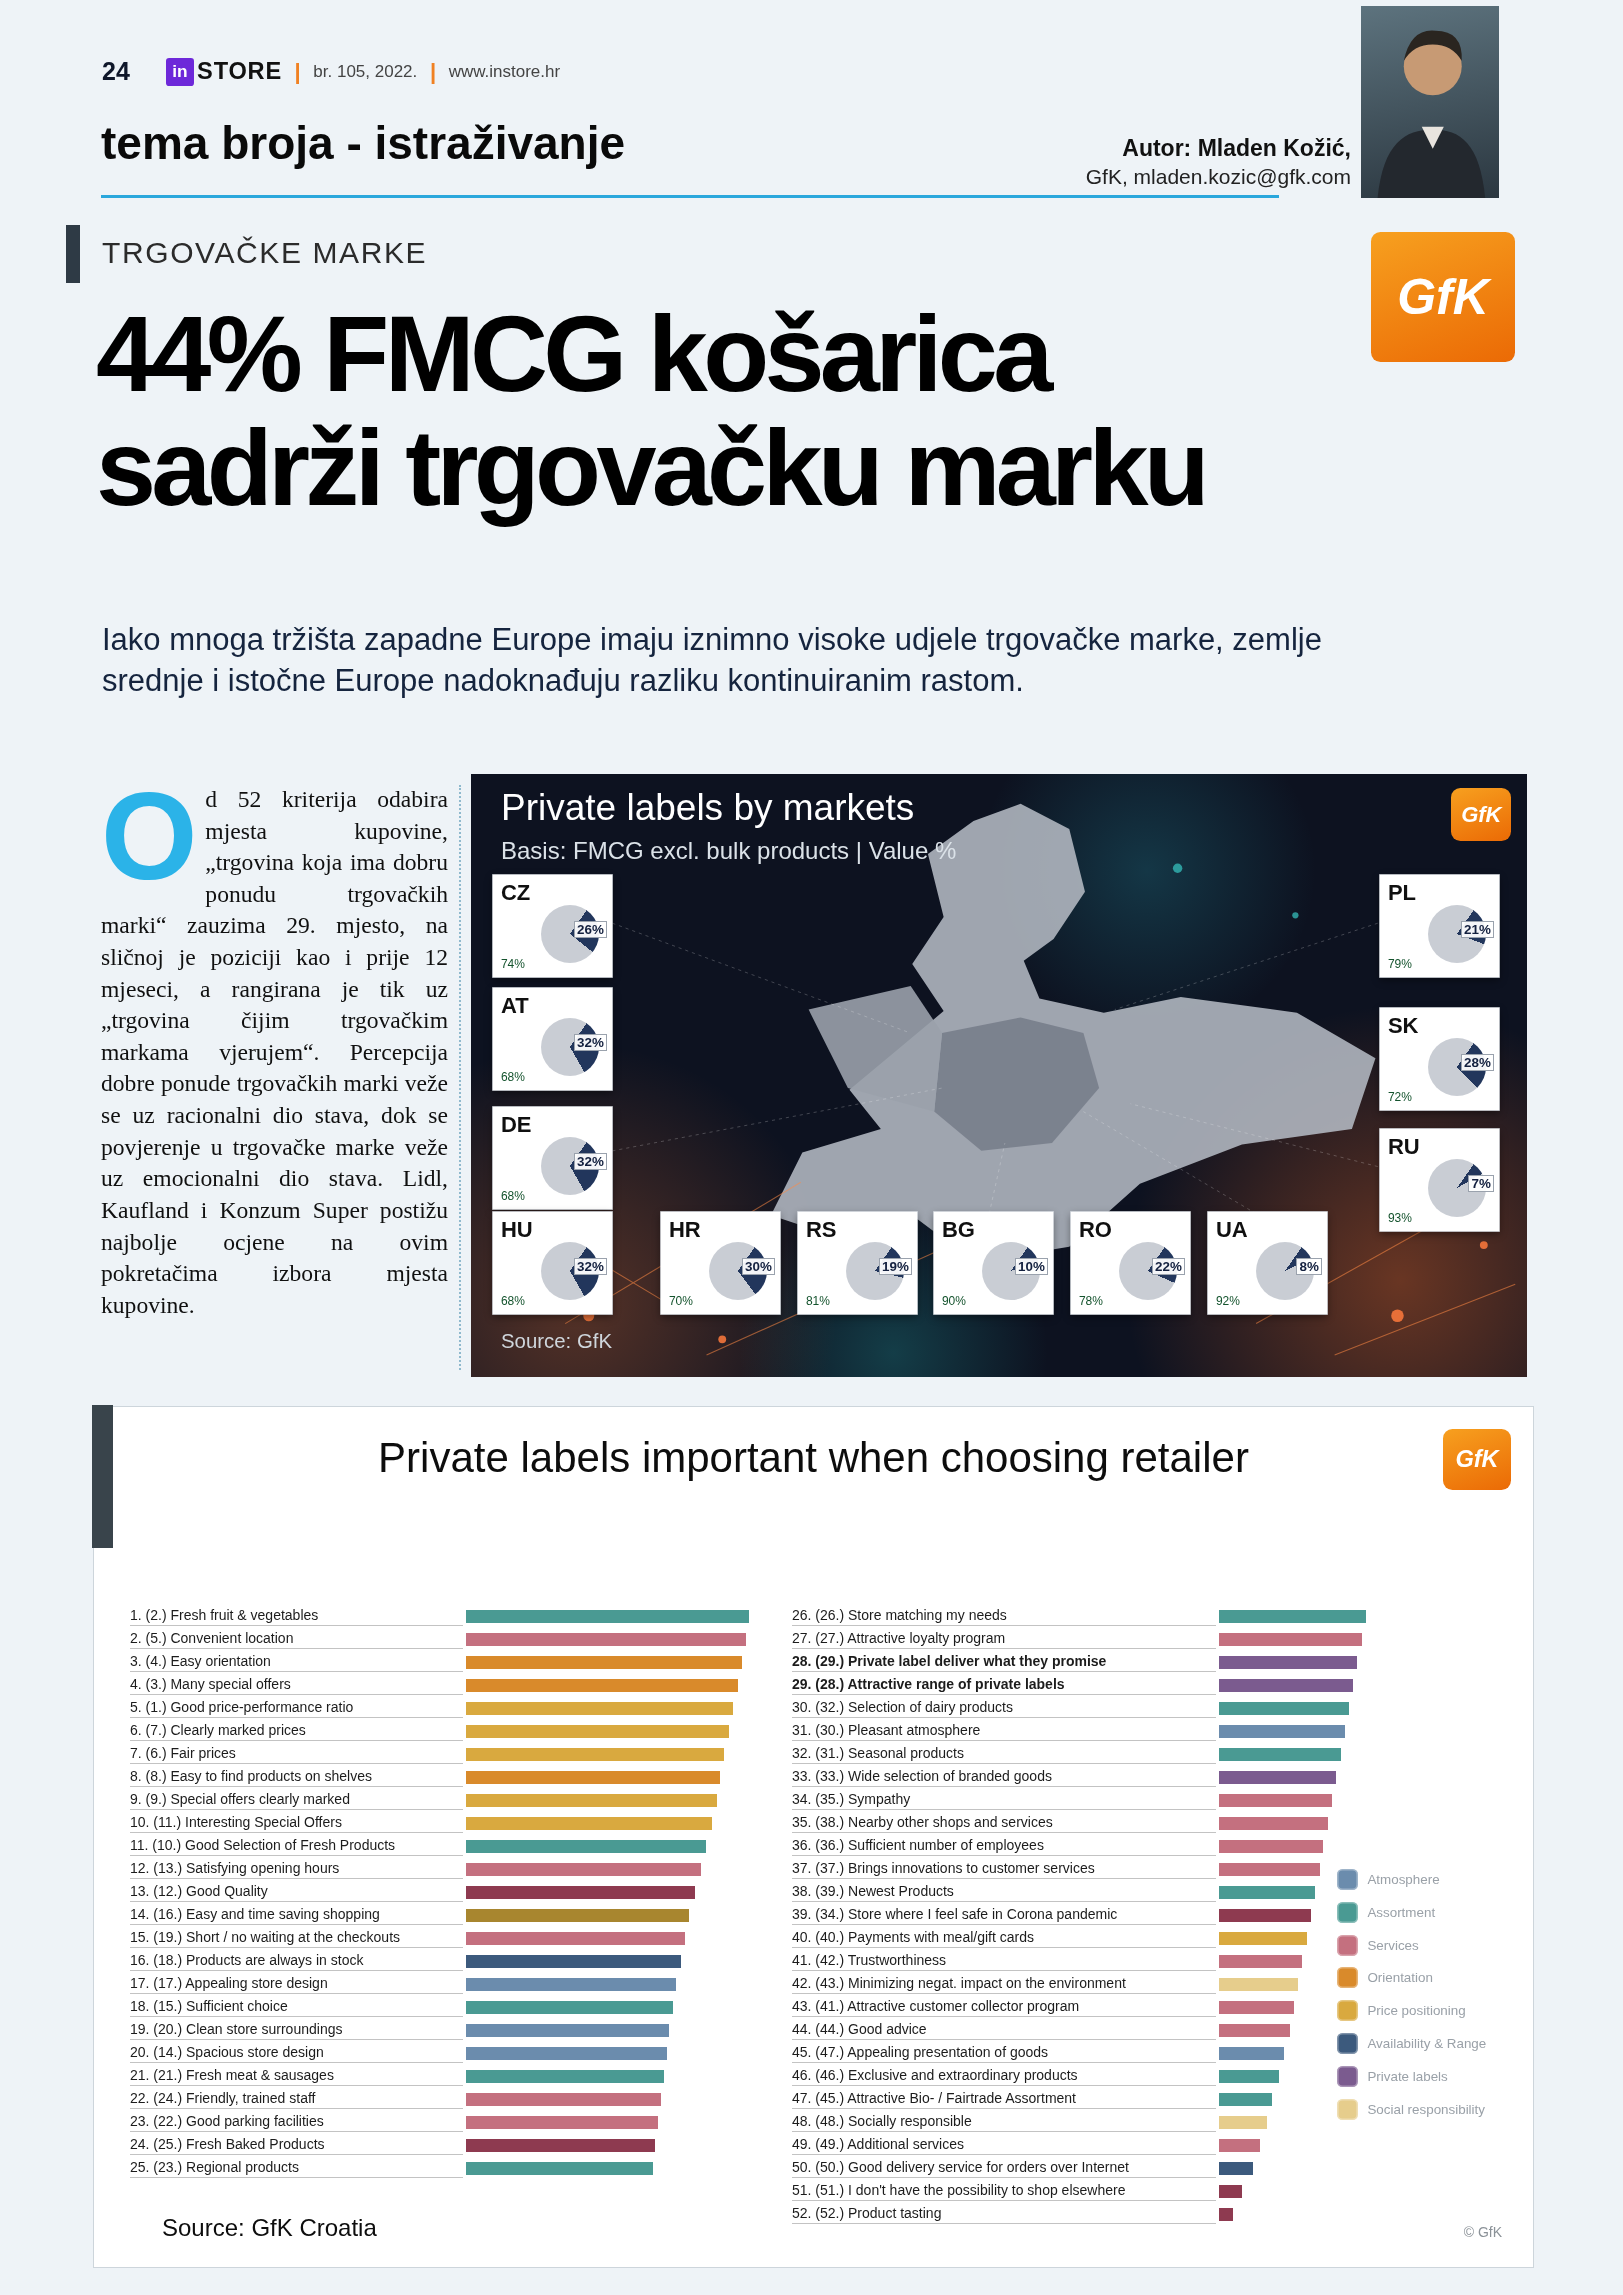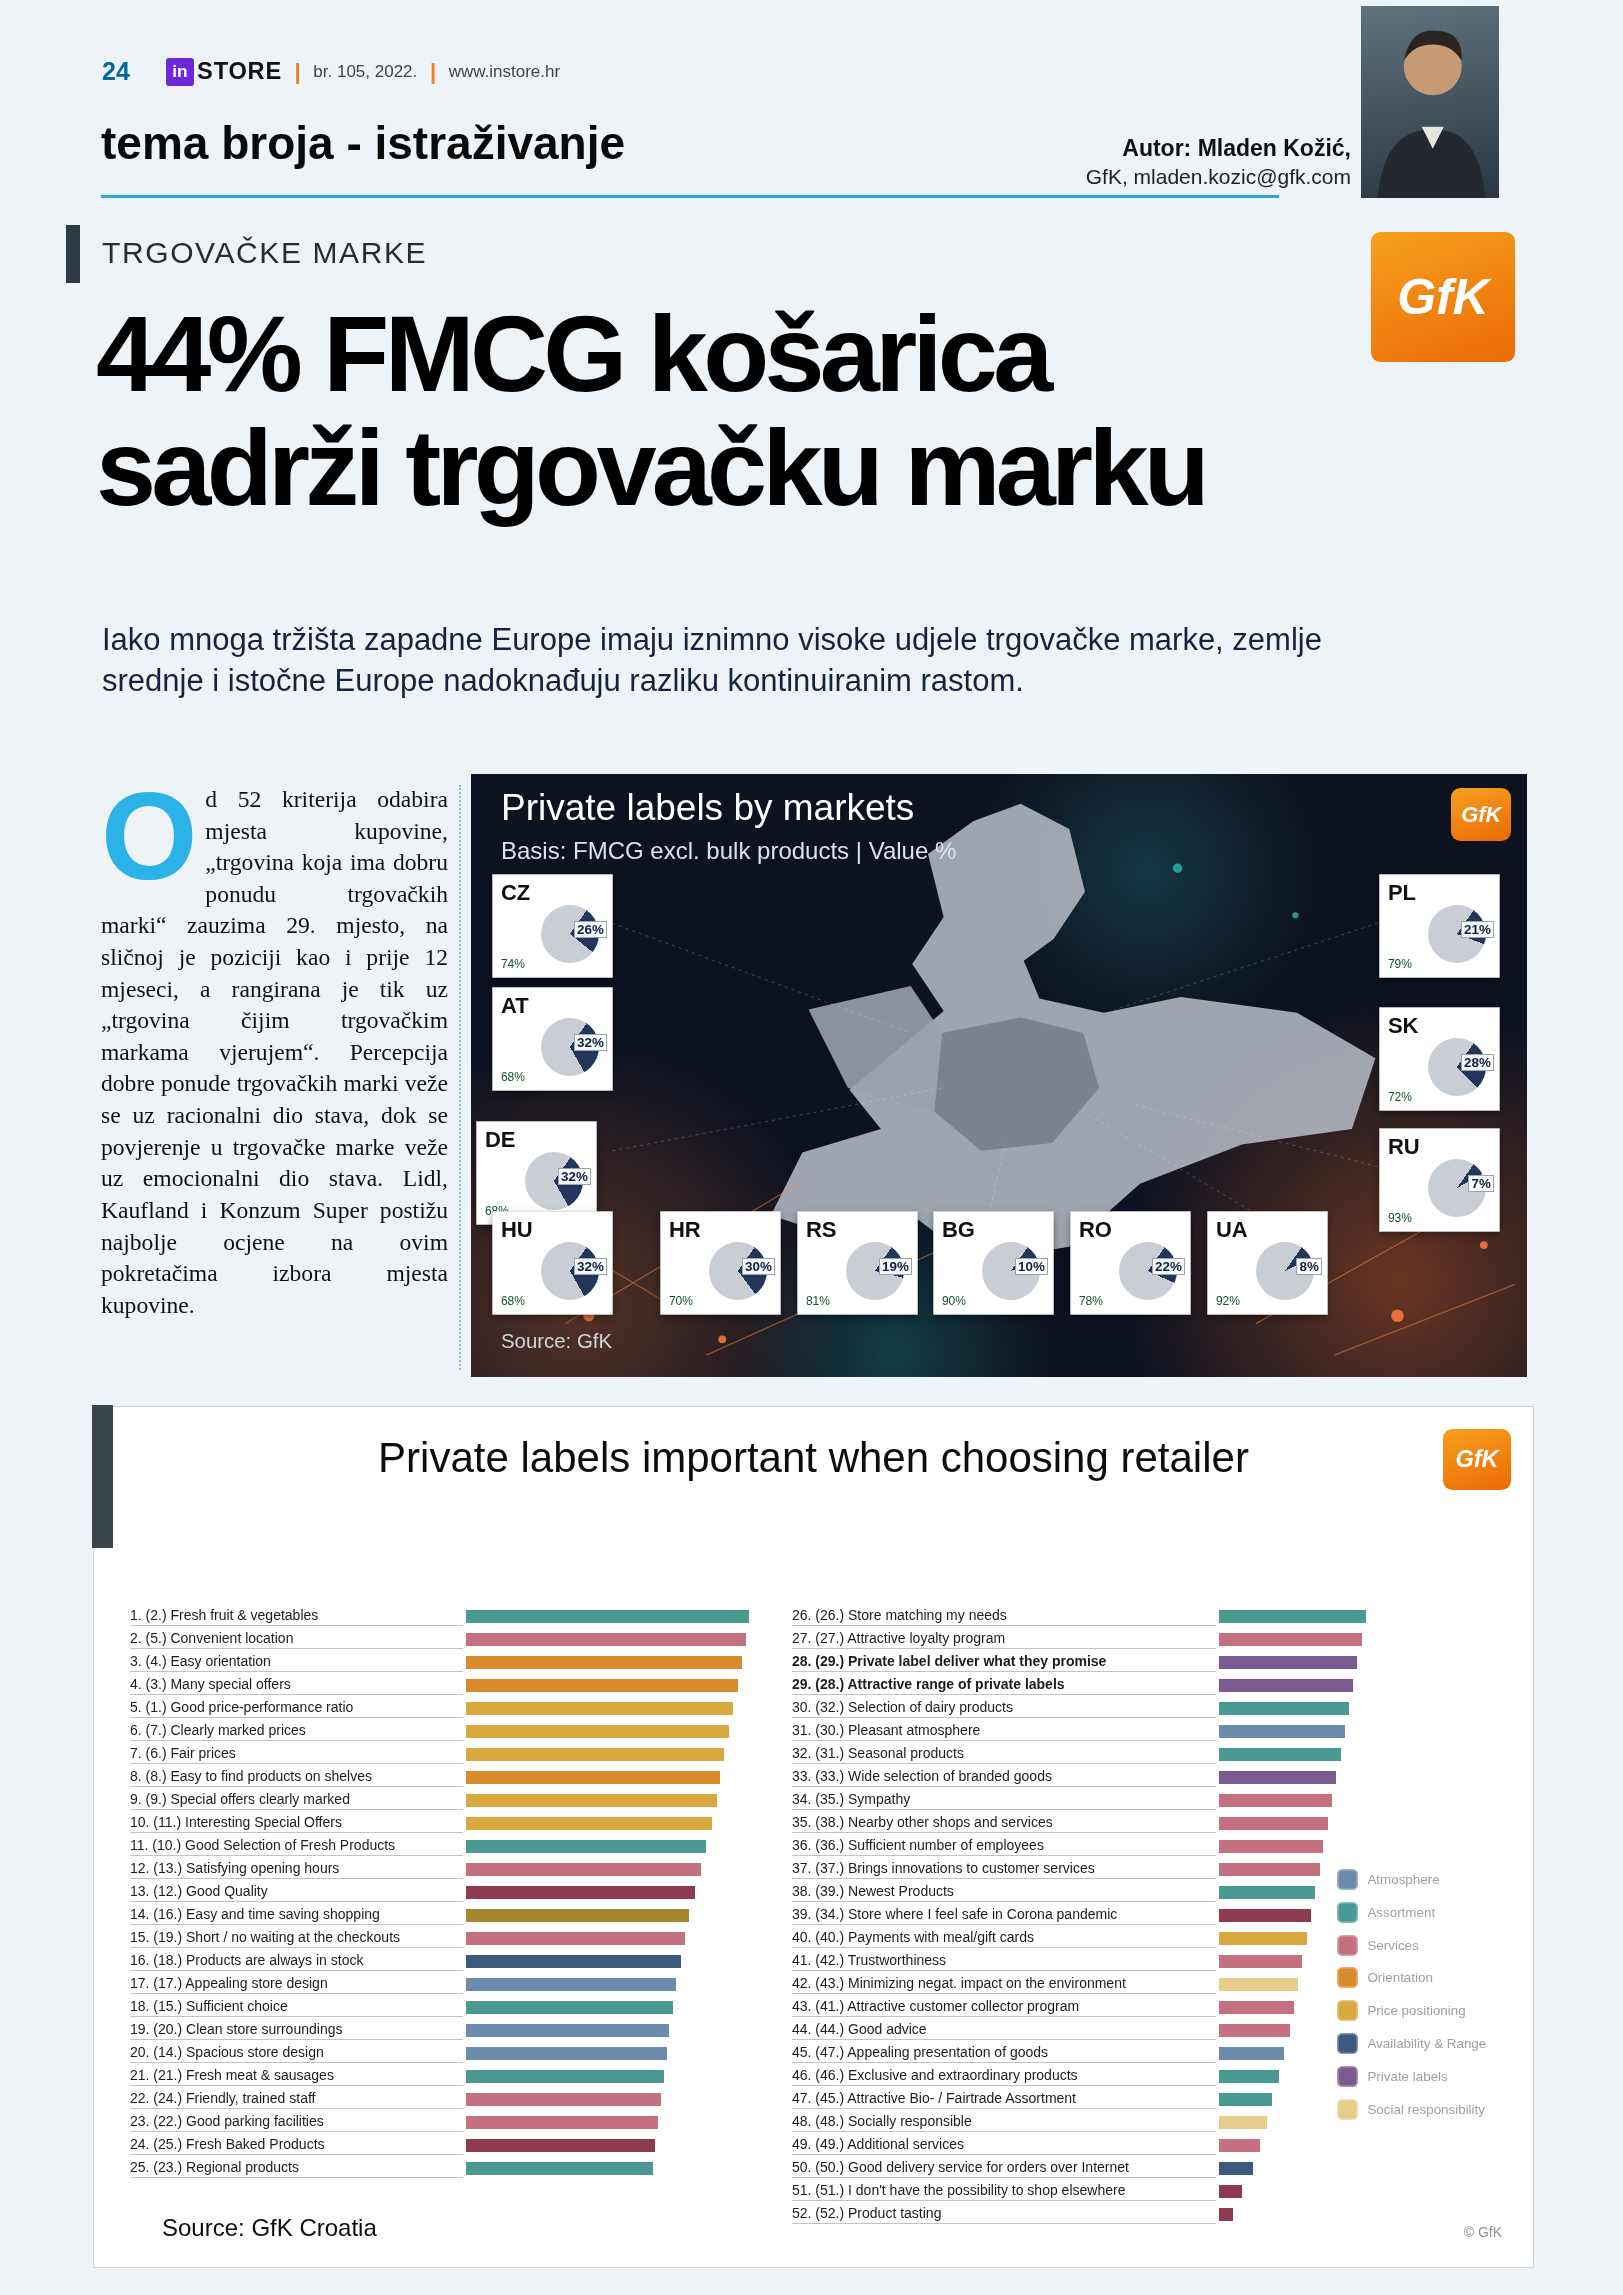"24" .pagenum { color: #0369a1 -> #0f172a }
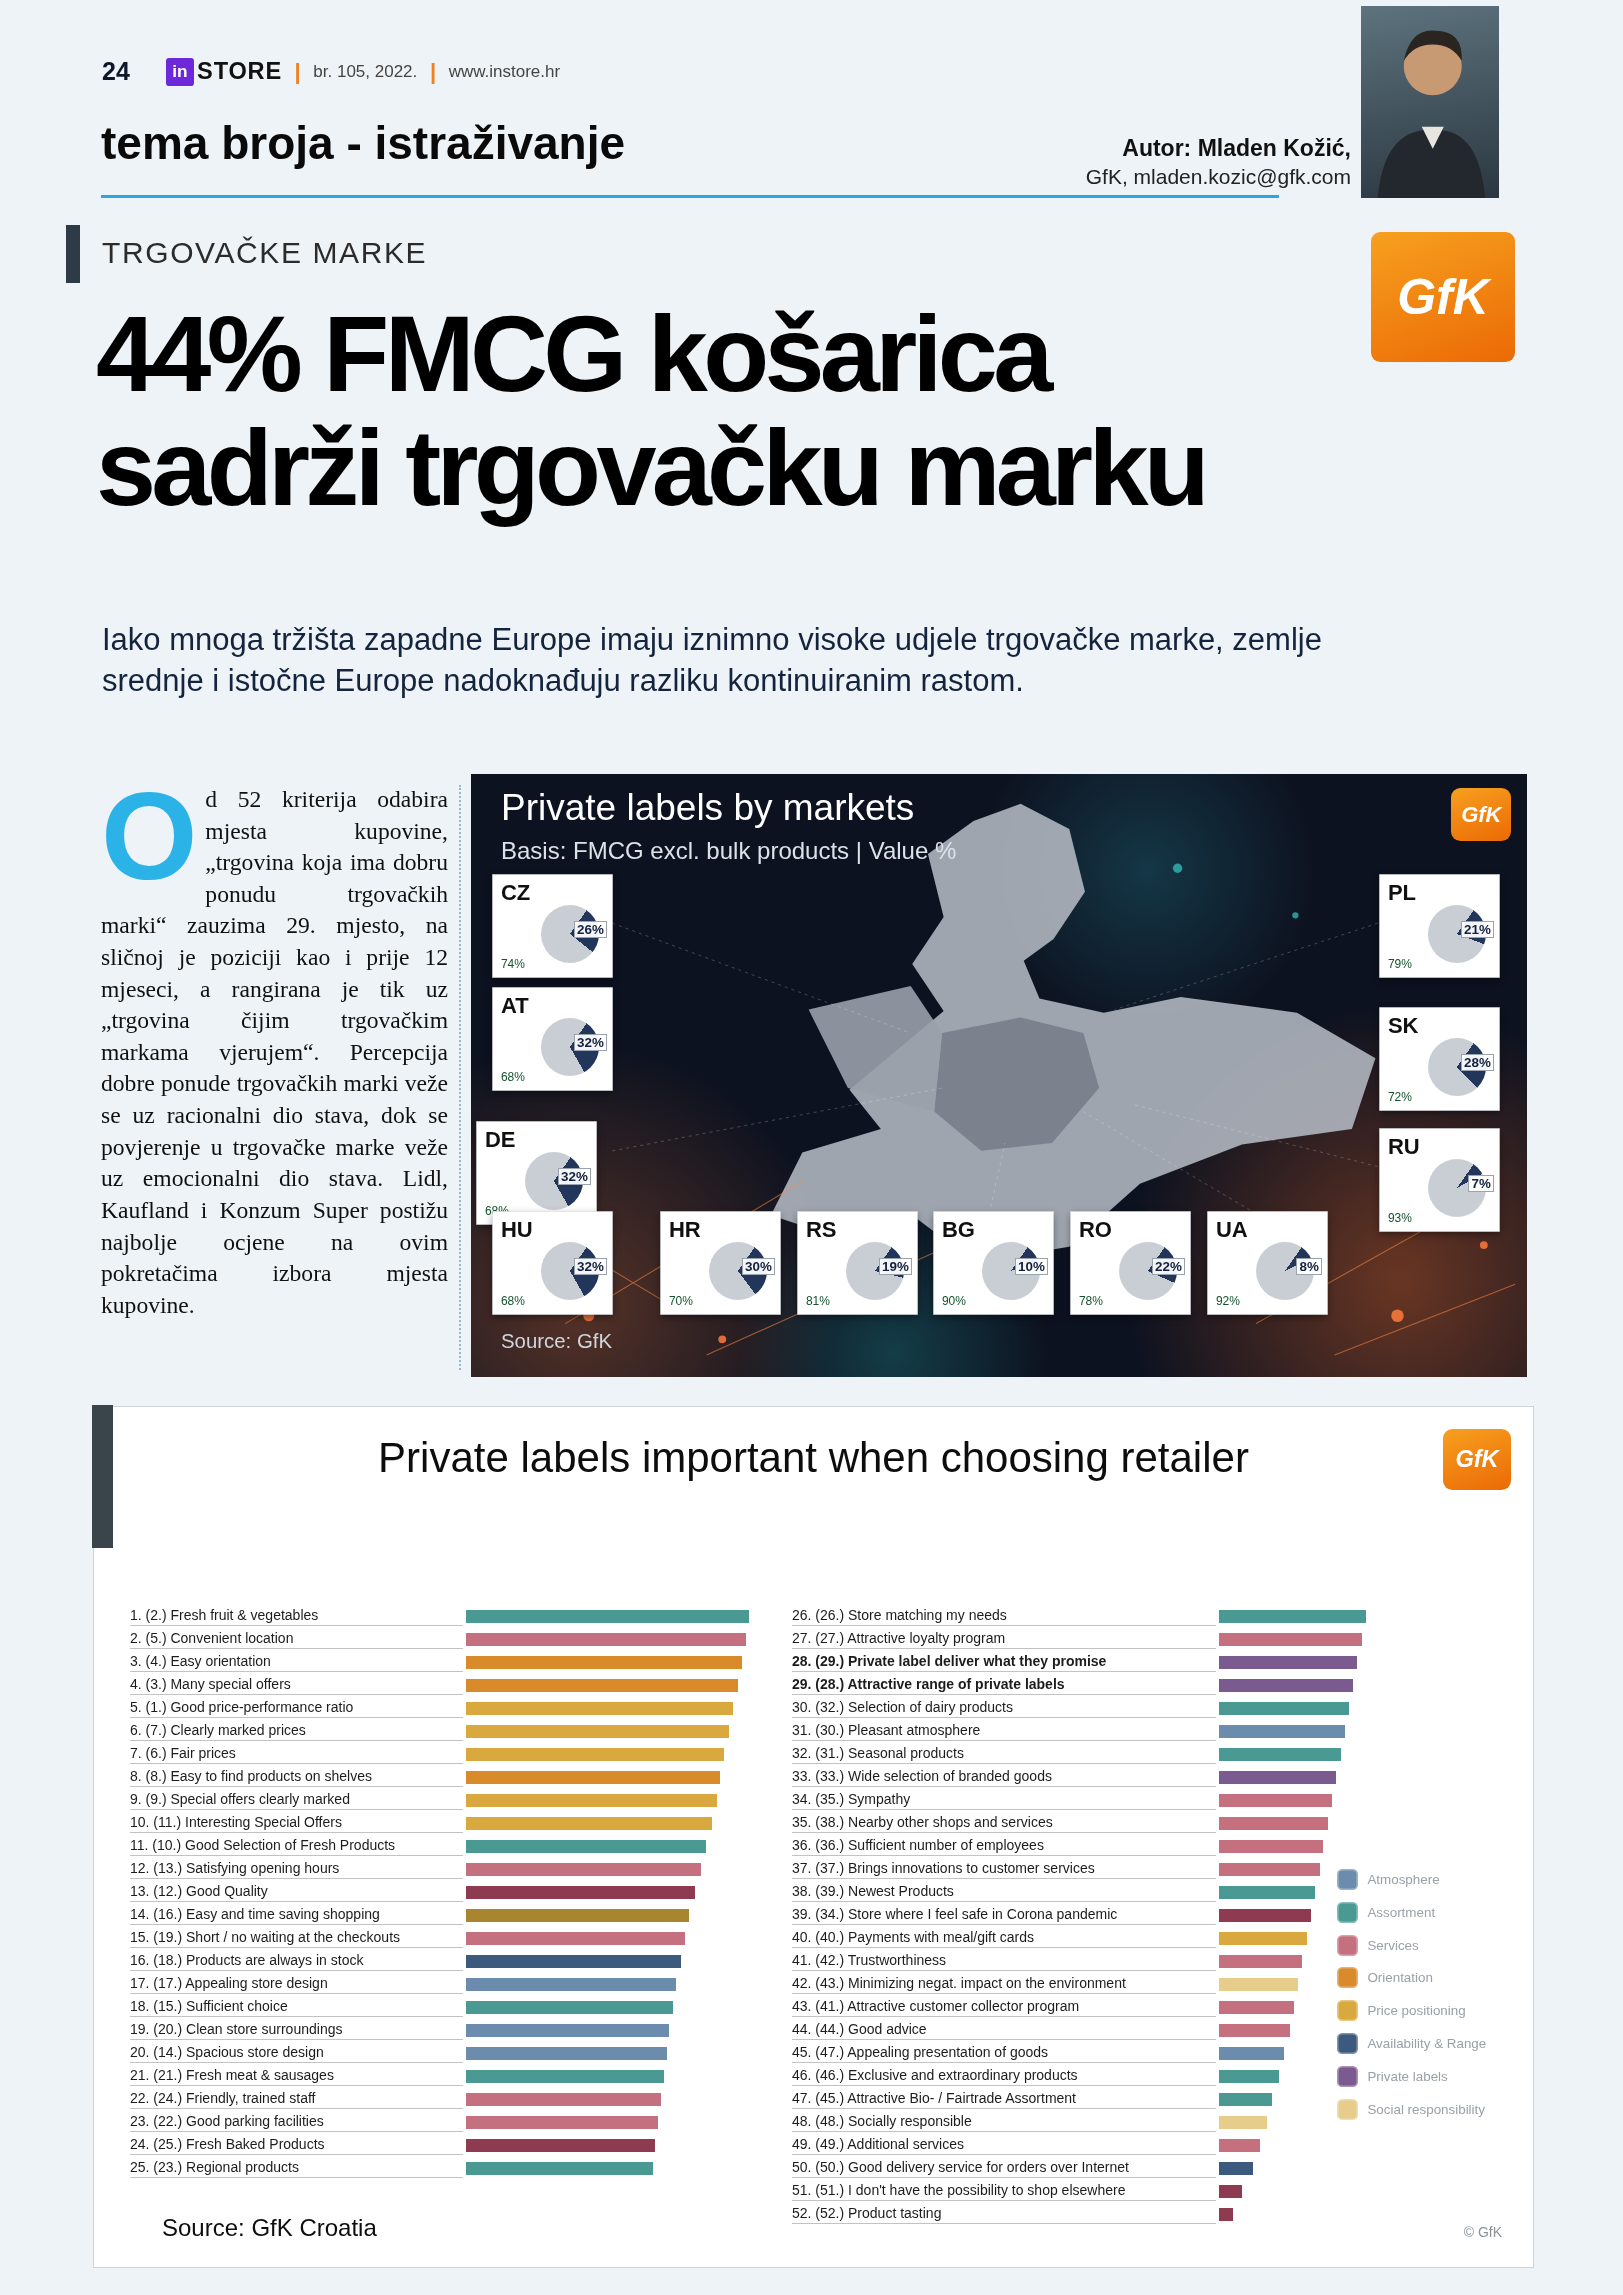"DE" div.mcard { left: 6px -> 22px; margin-top: 15px -> none }
